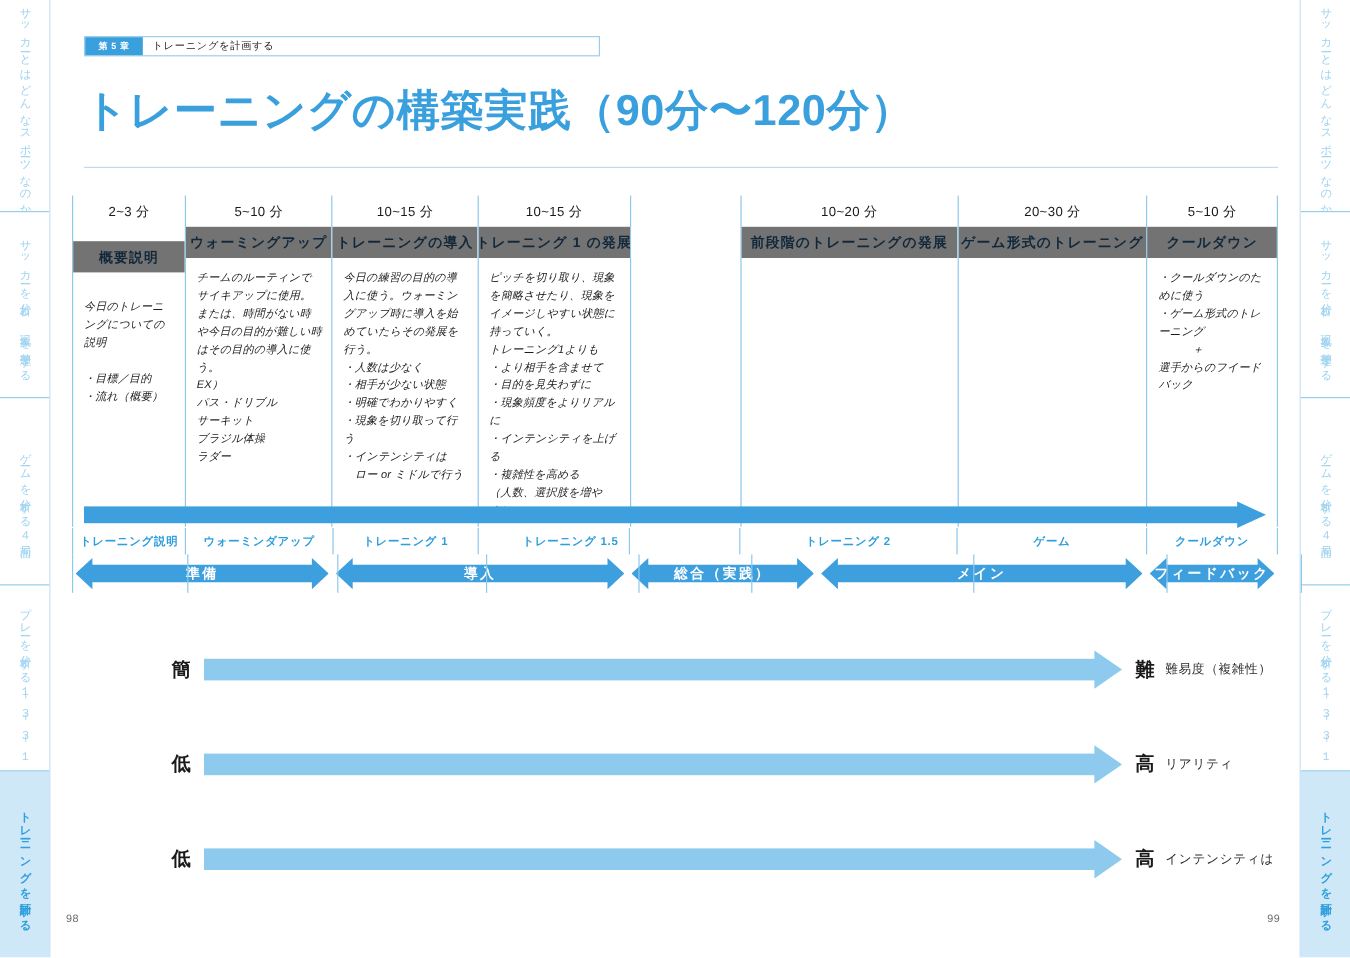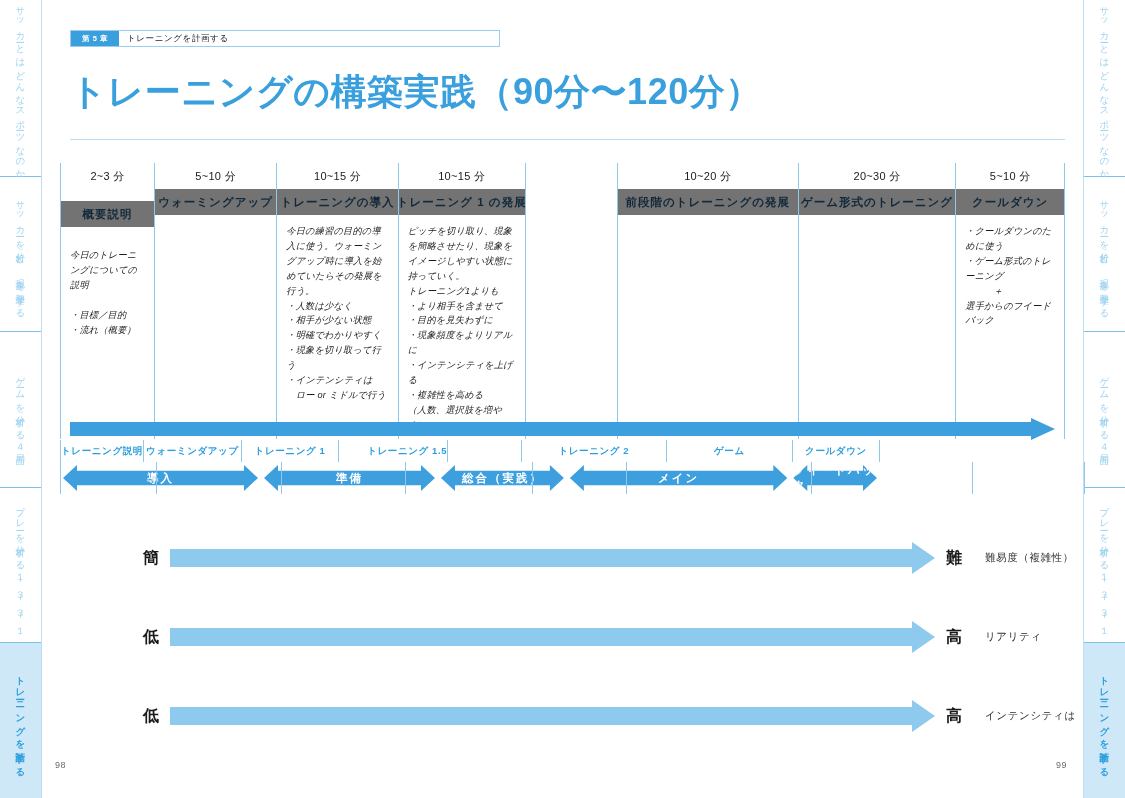"チームのルーティンでサイキアップに使用。または、時間がない時や今日の目的が難しい" div.col-body { html: none -> <div>チームのルーティンでサイキアップに使用。または、時間がない時や今日の目的が難しい時はその目的の導入に使う。 EX） パス・ドリブル サーキット ブラジル体操 ラダー</div> }
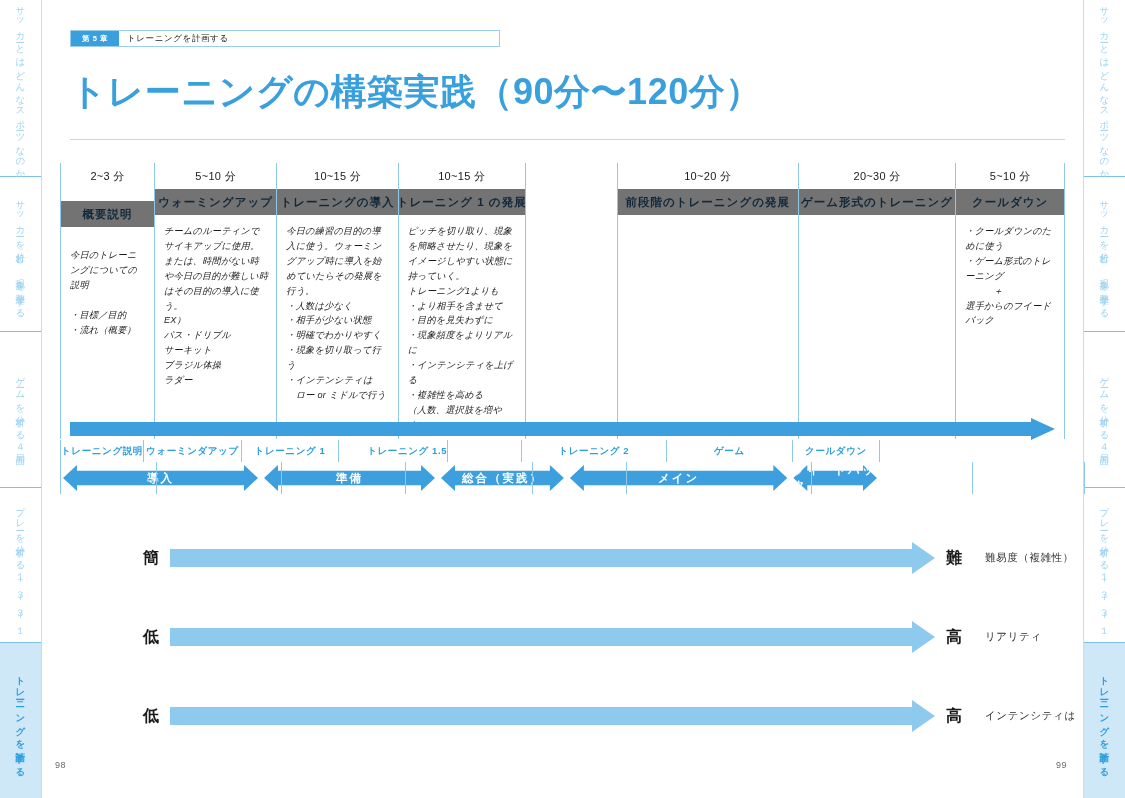"トレーニング説明" .phase-row, .seg-row { width: 820px -> 1005px }
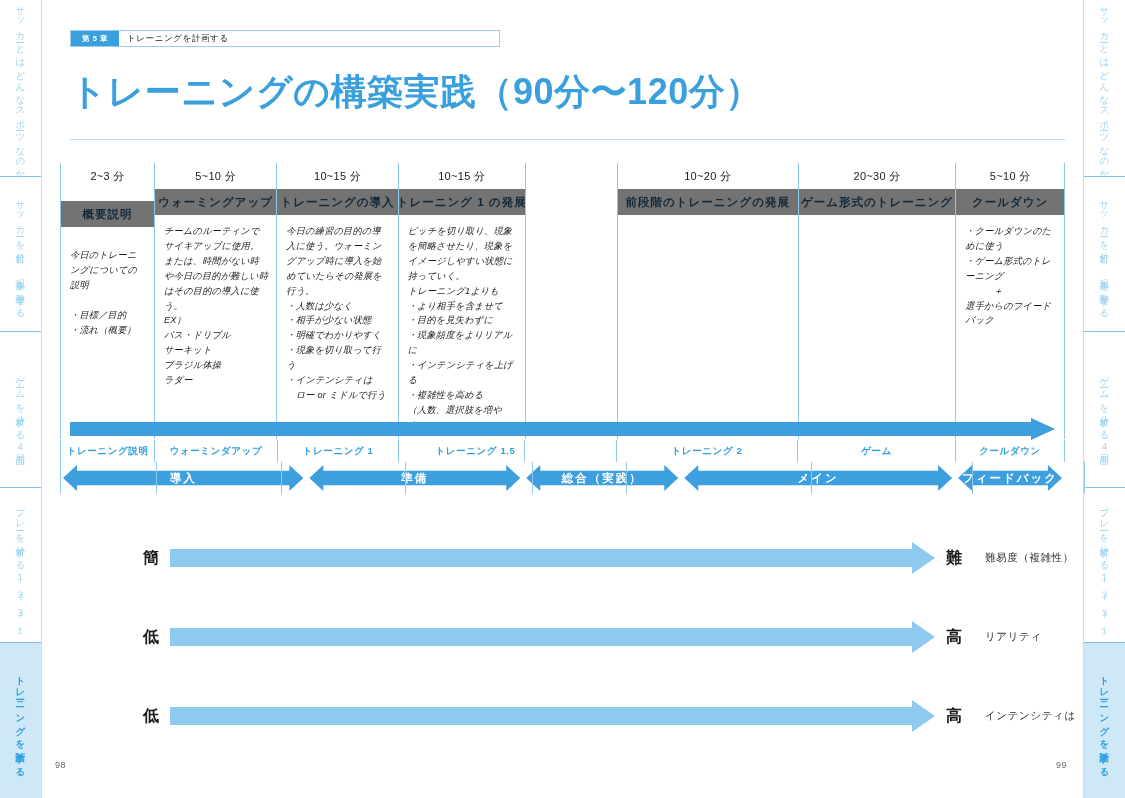"導入" div.seg-cell { order: before "準備" -> after "準備" }
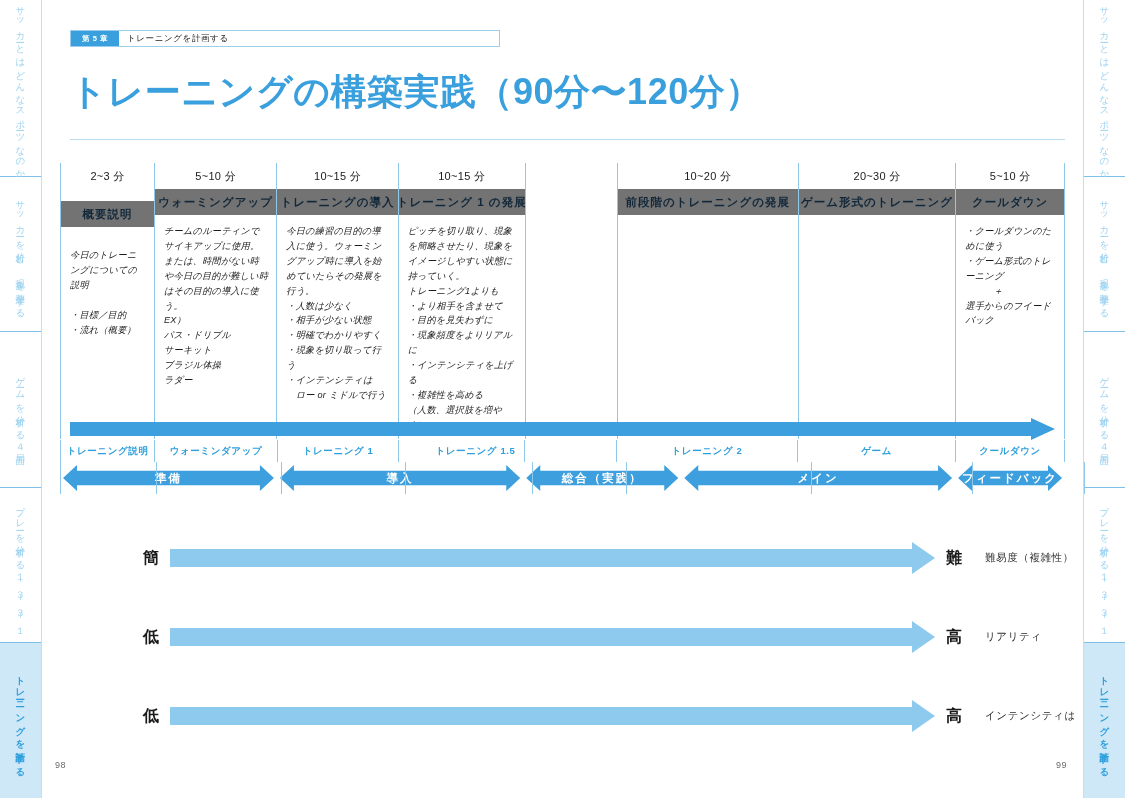"難易度（複雑性）" .scale-name { margin-left: 18px -> 4px }
